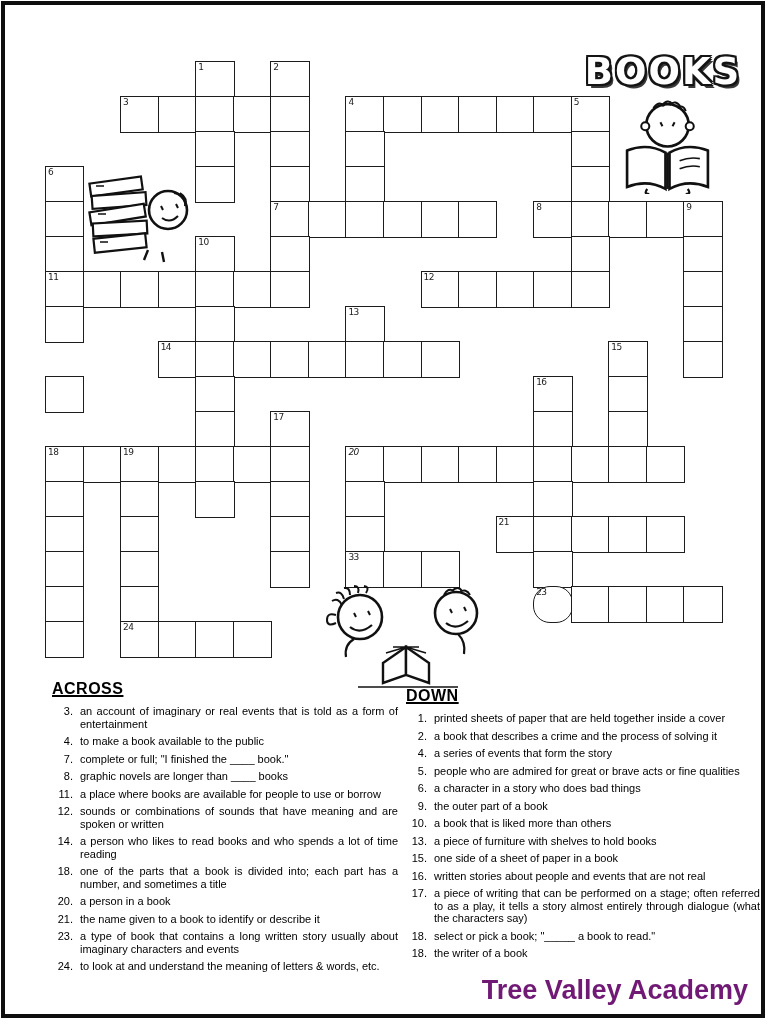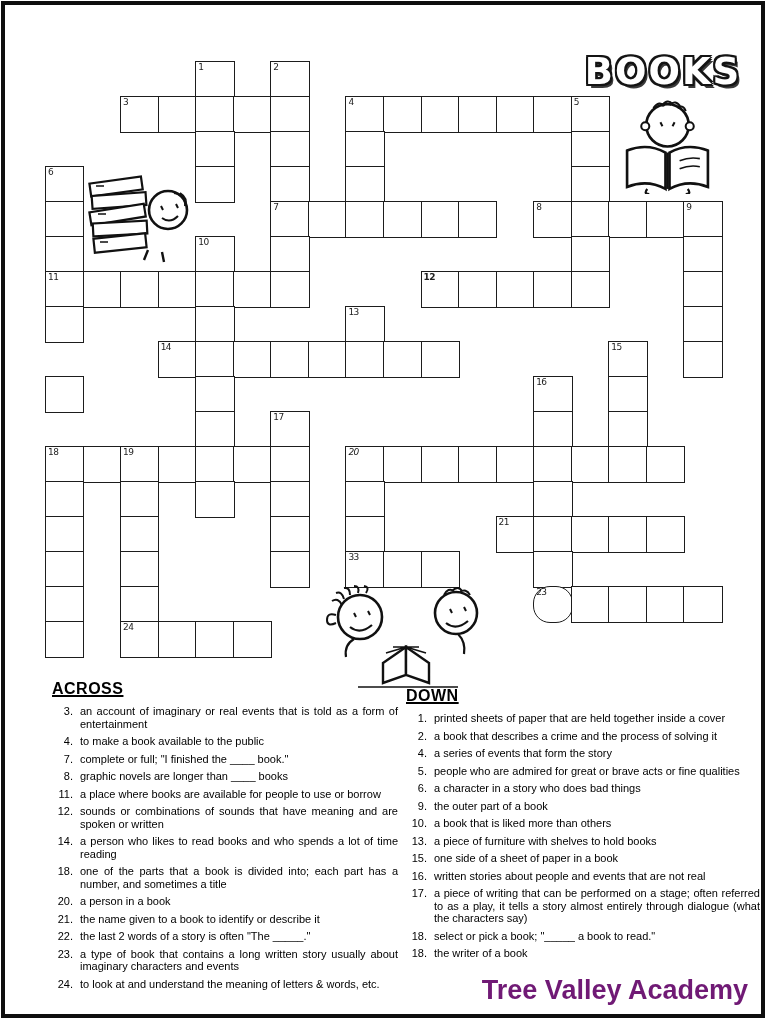"12" div.cell { font-weight: bold -> none }
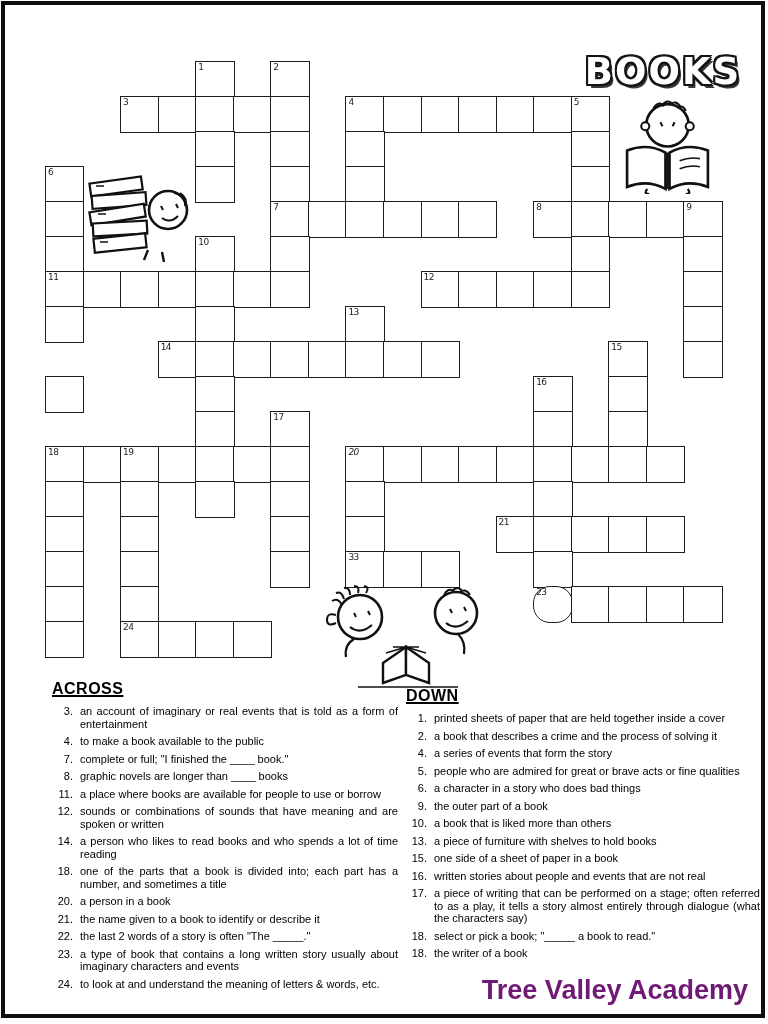"22." div.clue { html: <div> <span>22.</span> <span>the last 2 words of a story is often "The _____."</span> </div> -> none }
